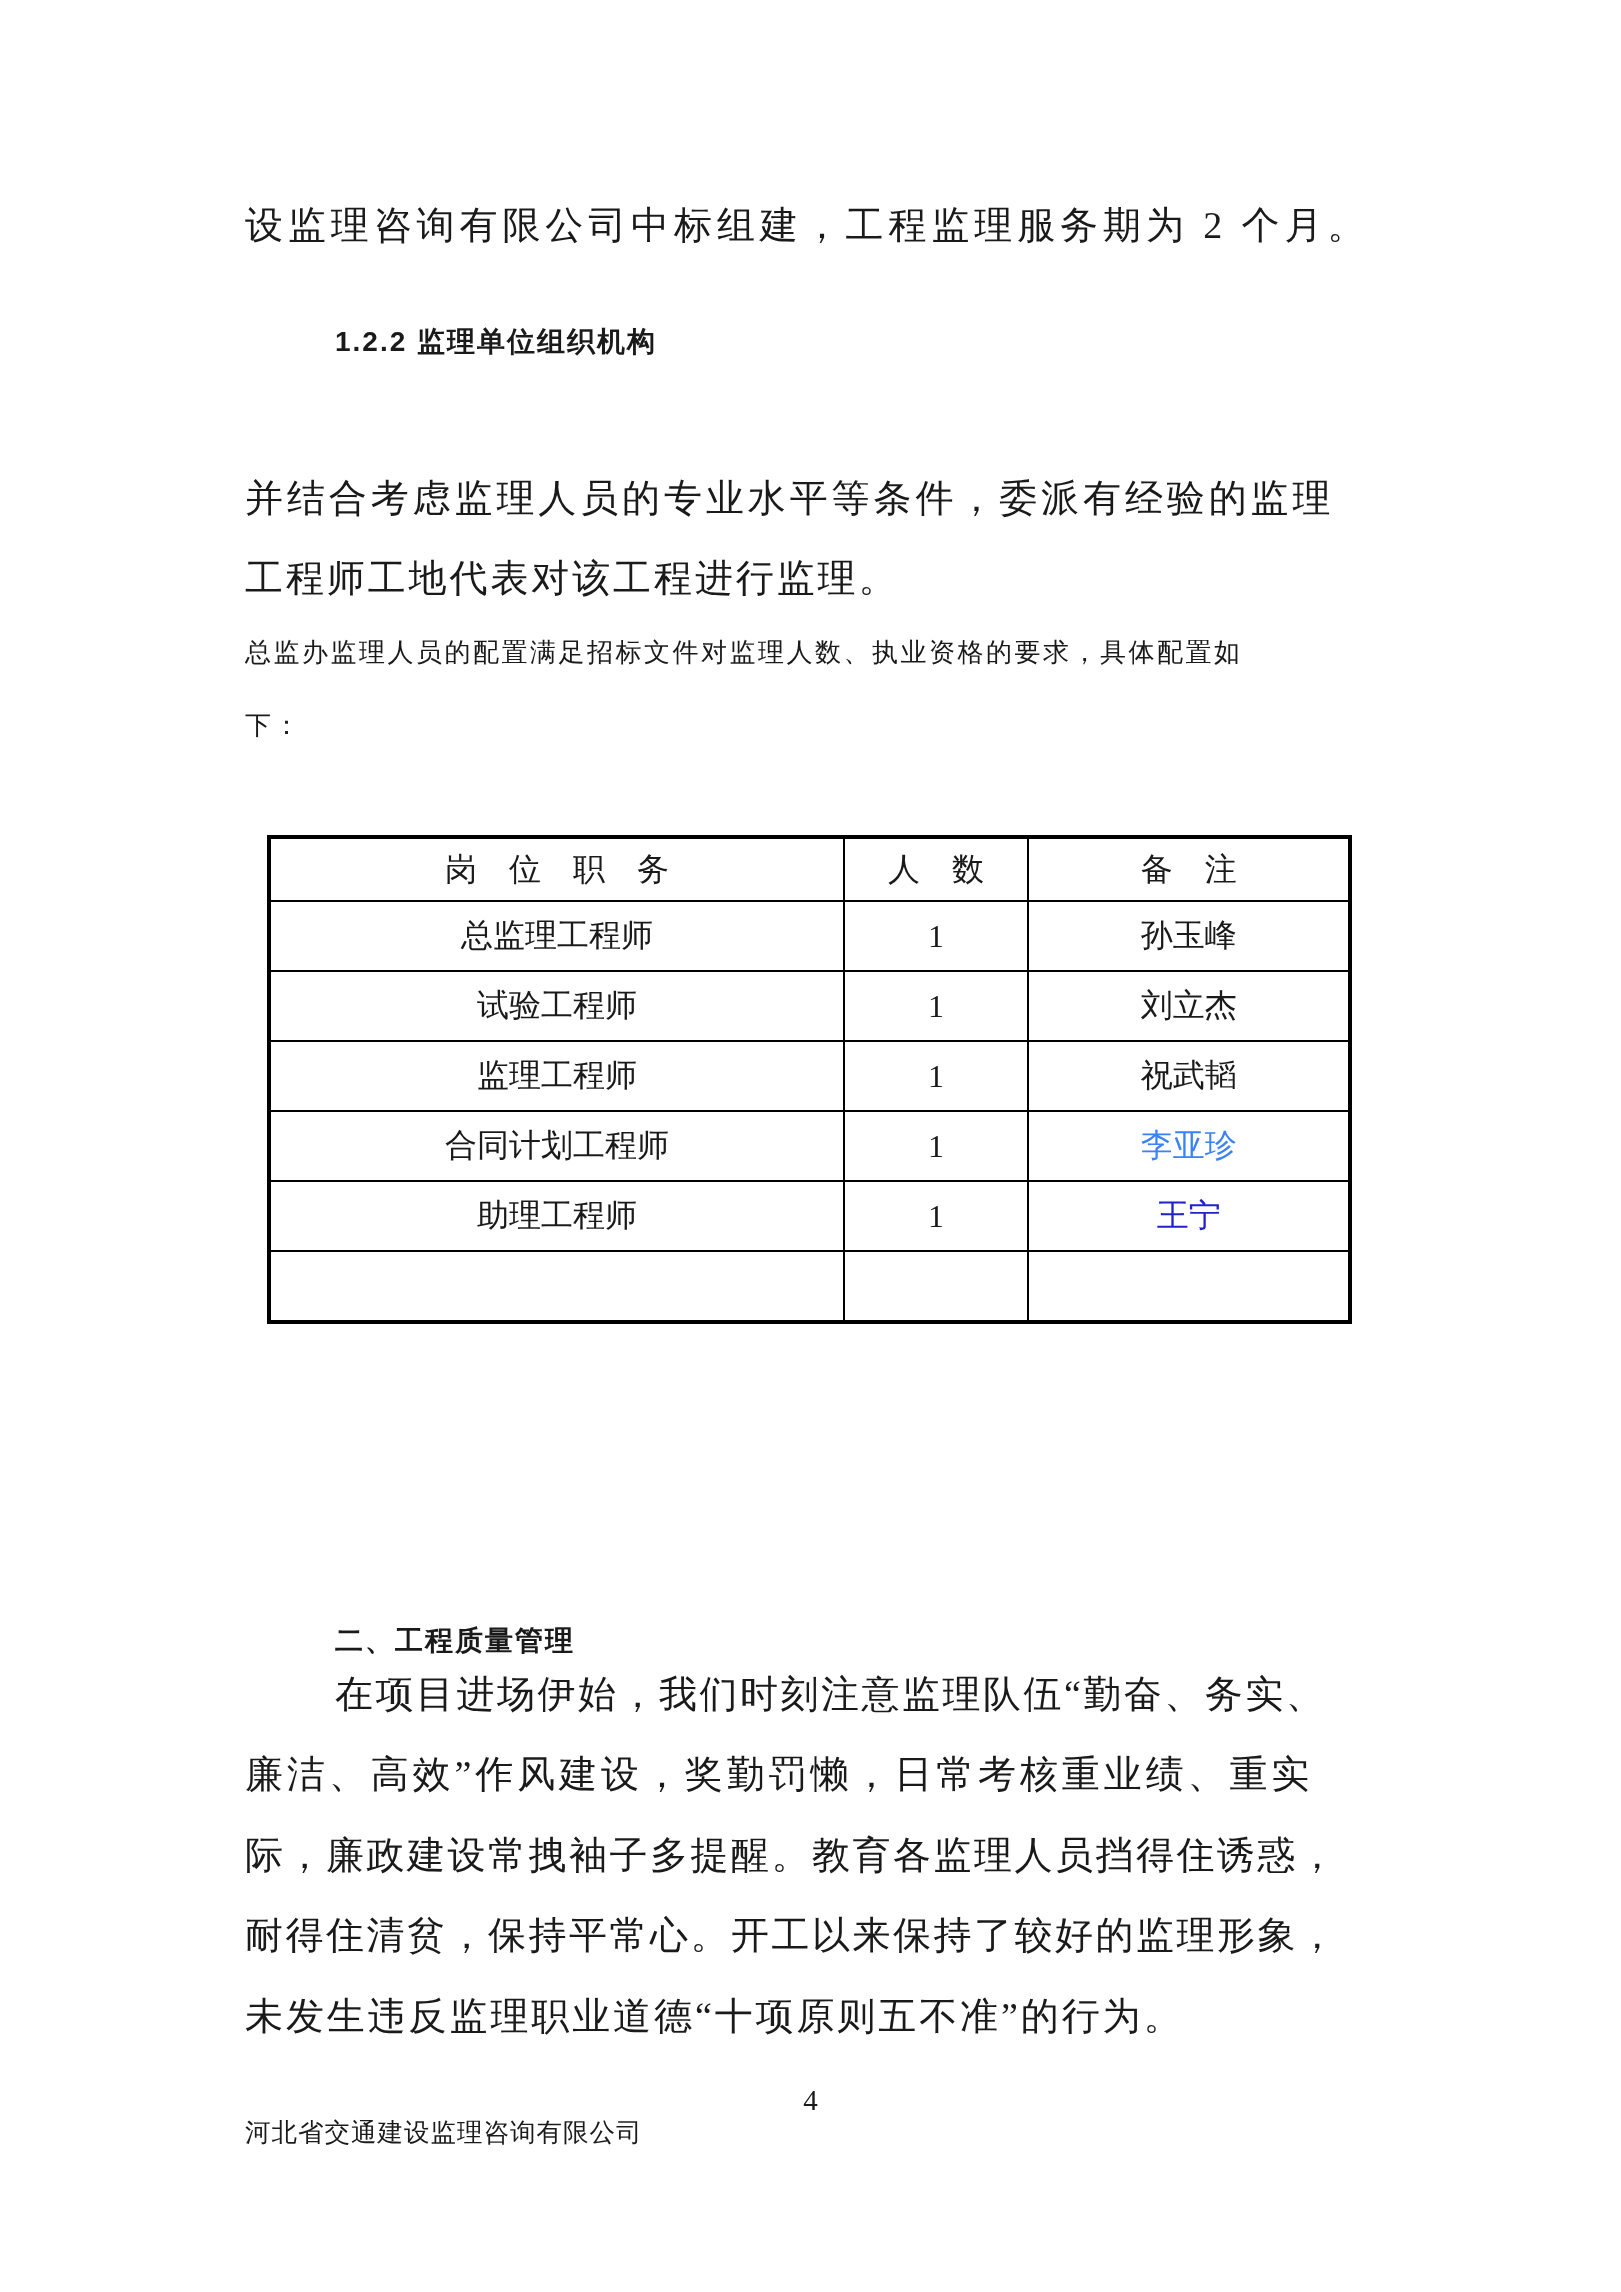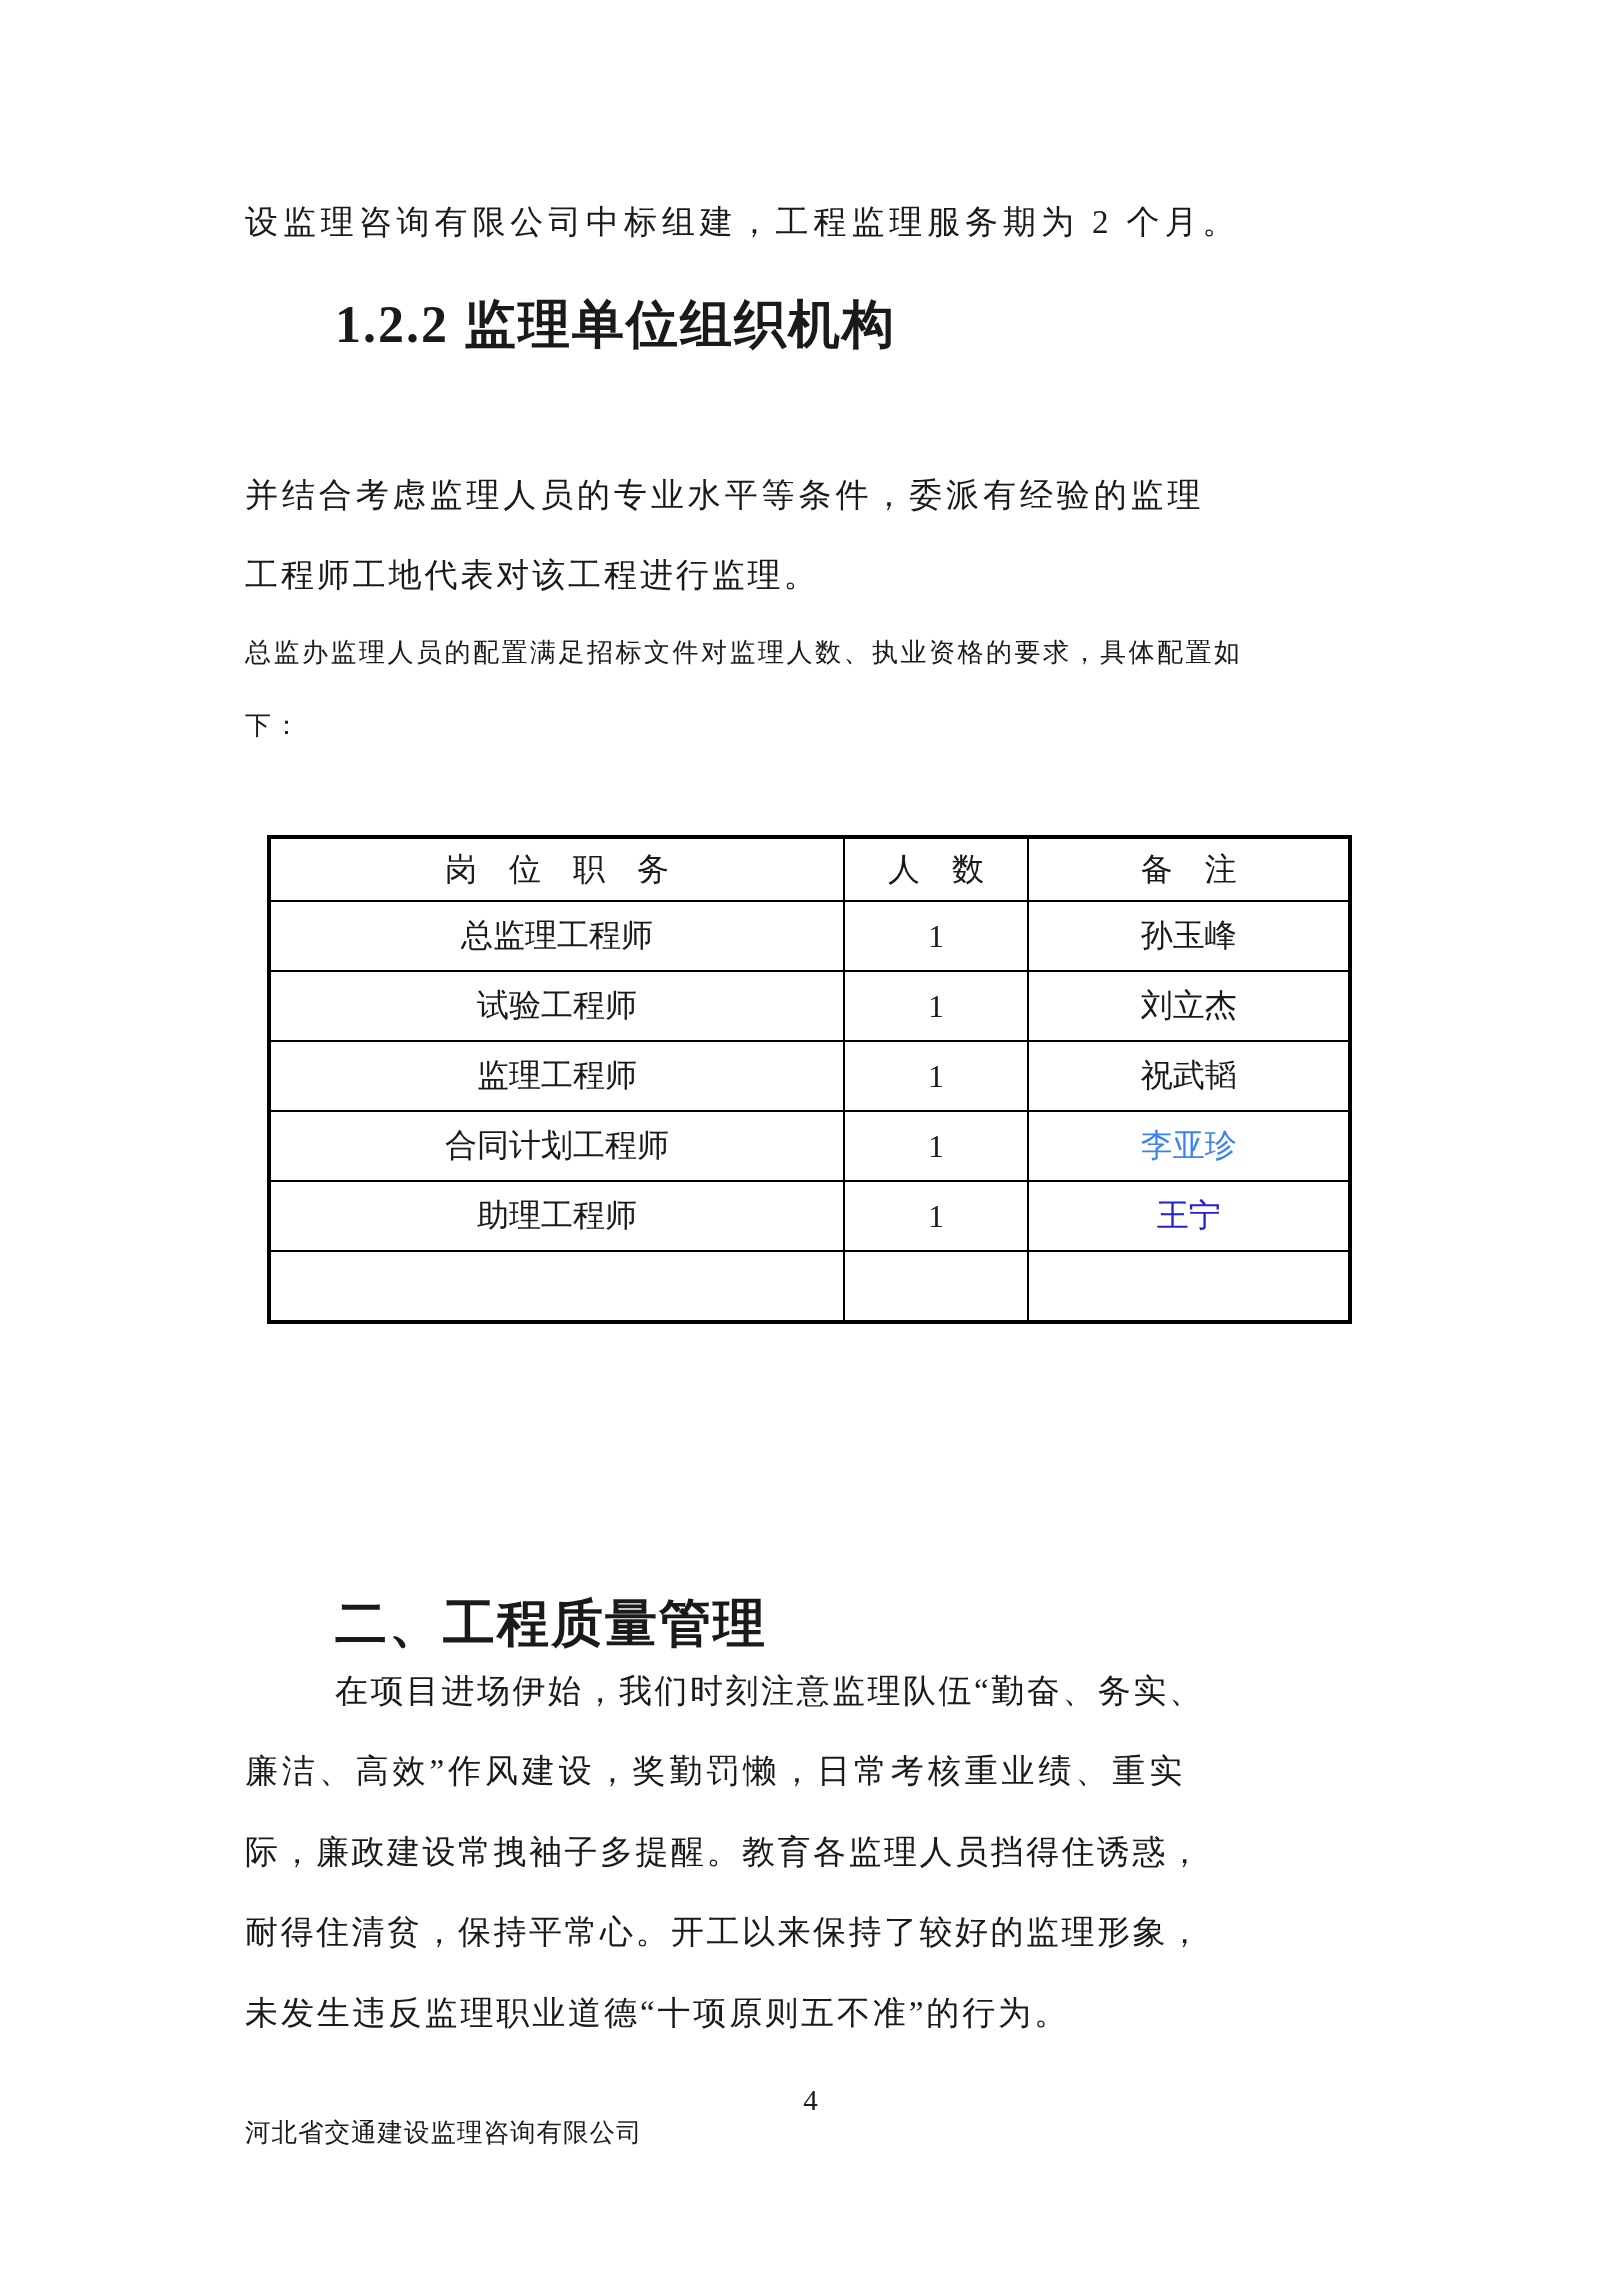"设监理咨询有限公司中标组建，工程监理服务期为 2 个月。" .line { font-size: 33px -> 38px }
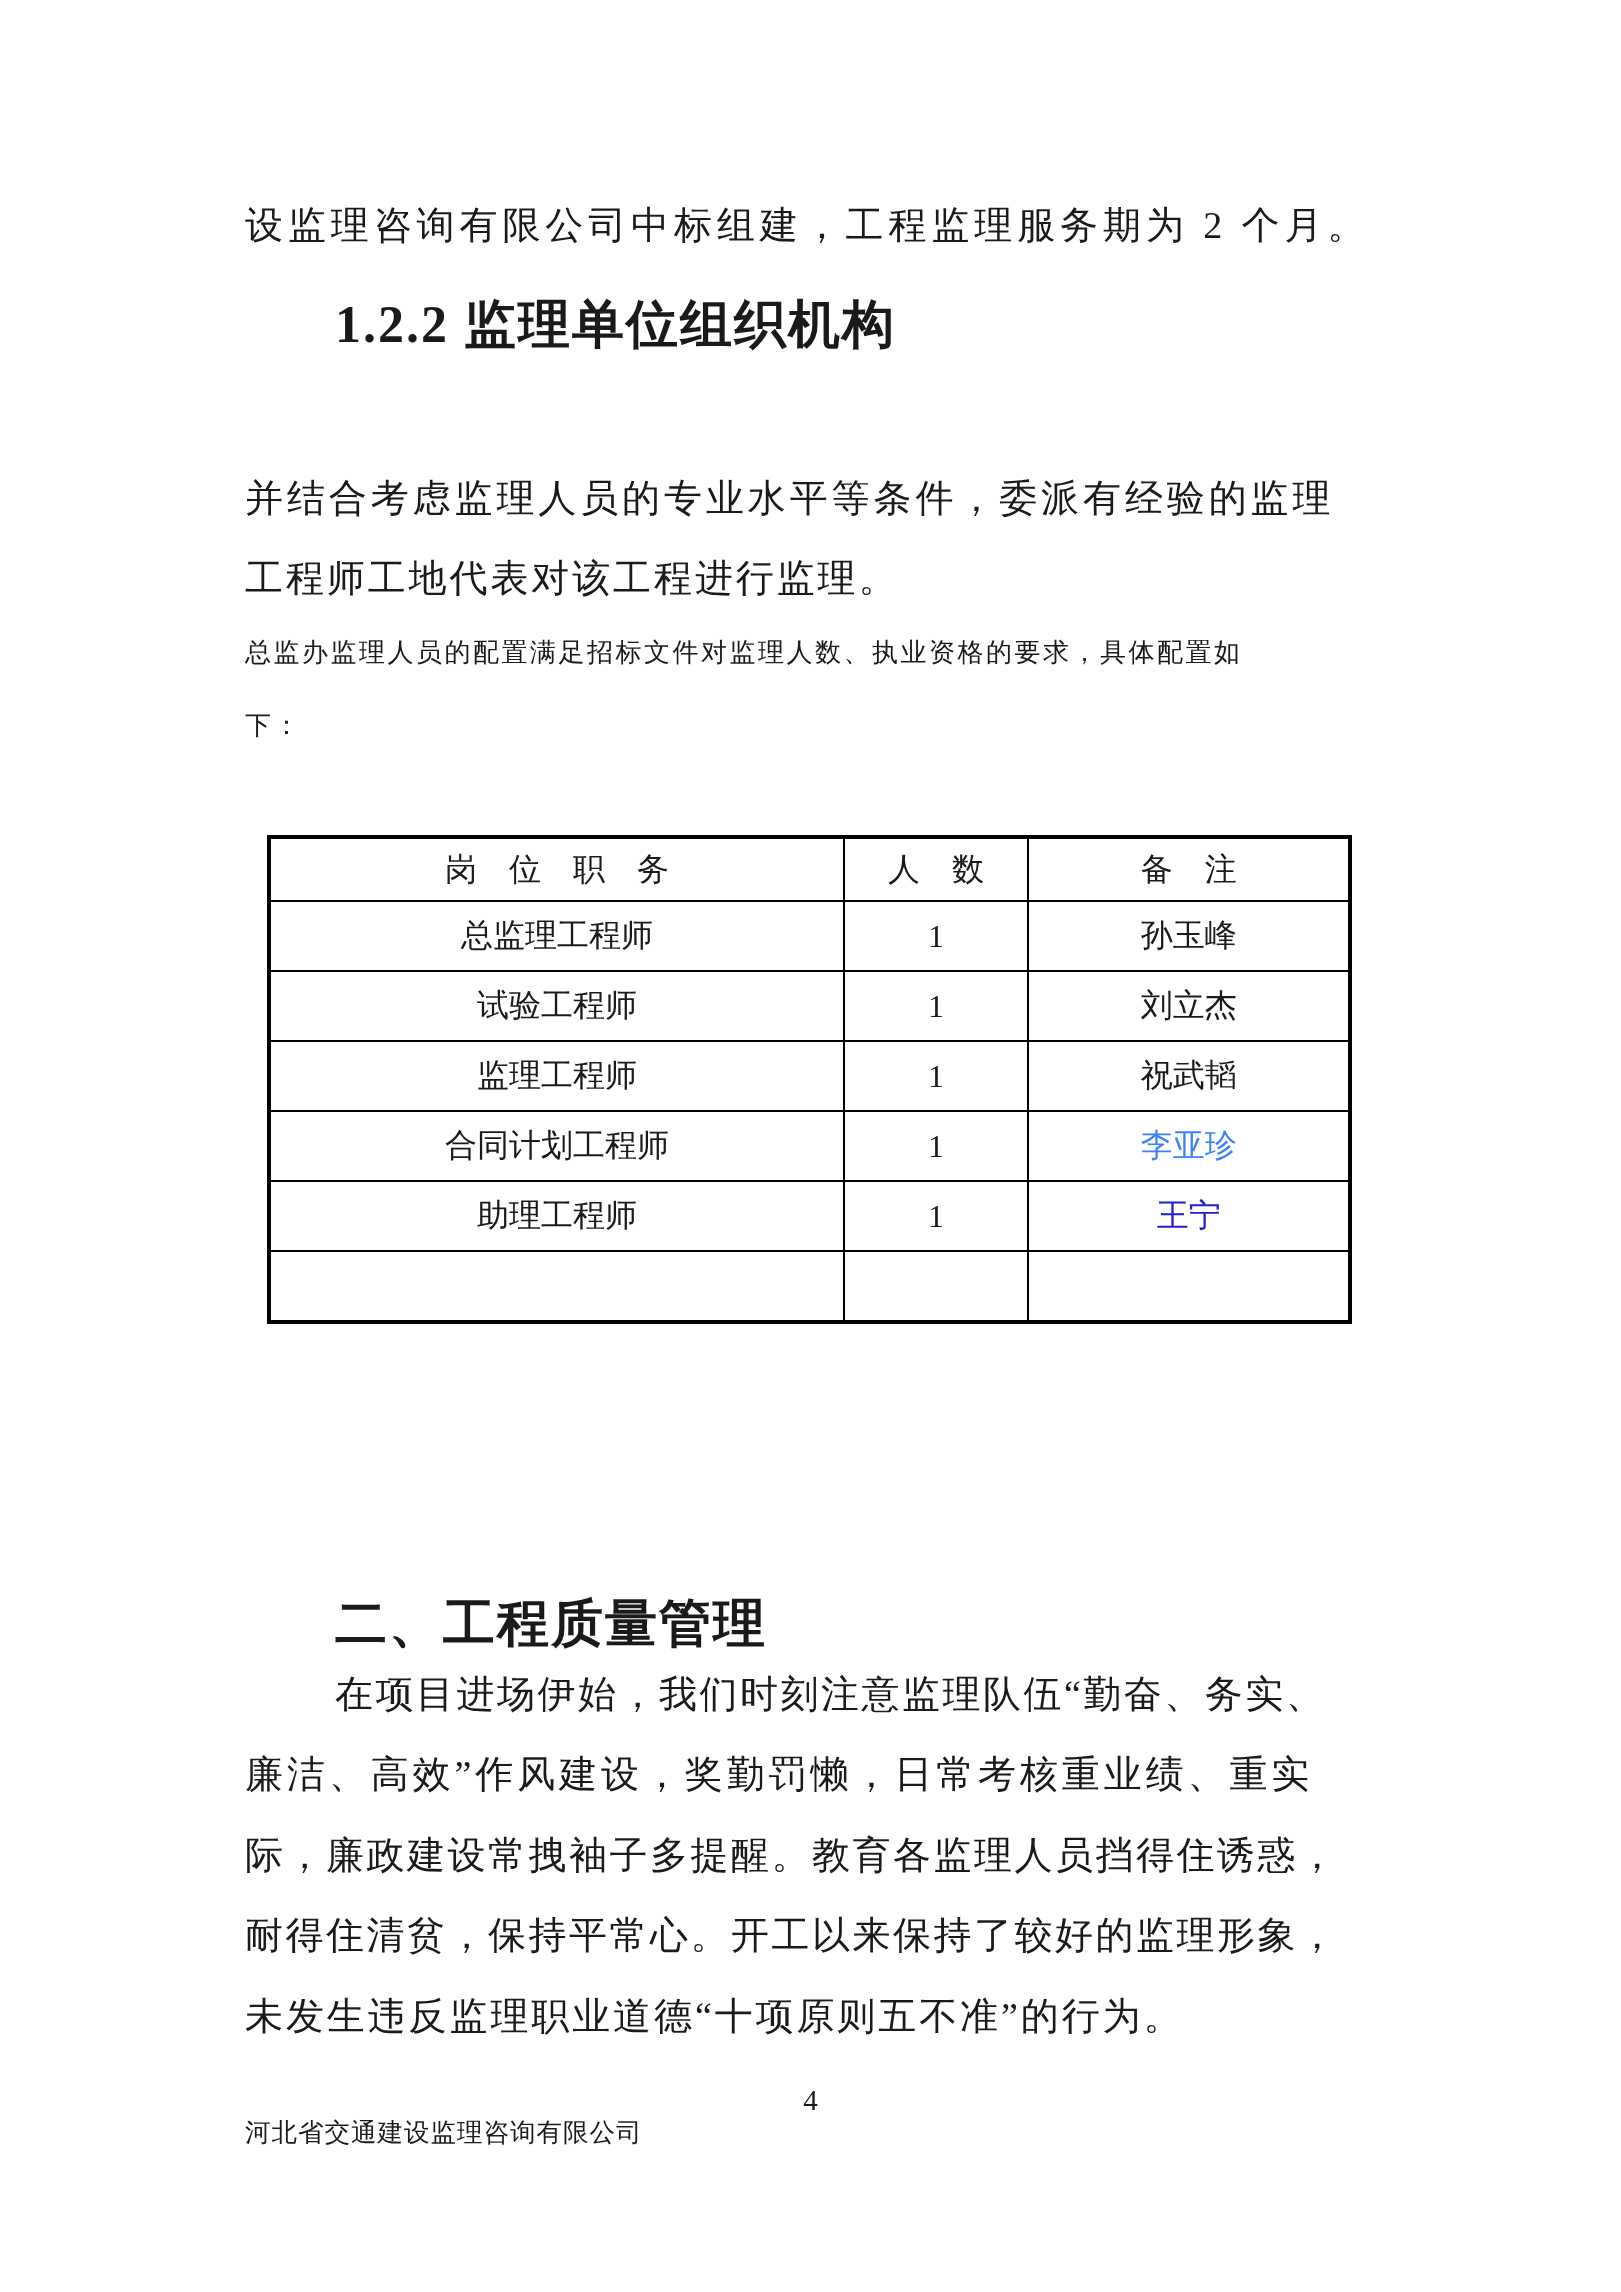"1.2.2 监理单位组织机构" .heading { font-family: Liberation Serif, serif -> Liberation Sans, sans-serif; font-size: 52px -> 28px; margin-top: none -> 29px }
